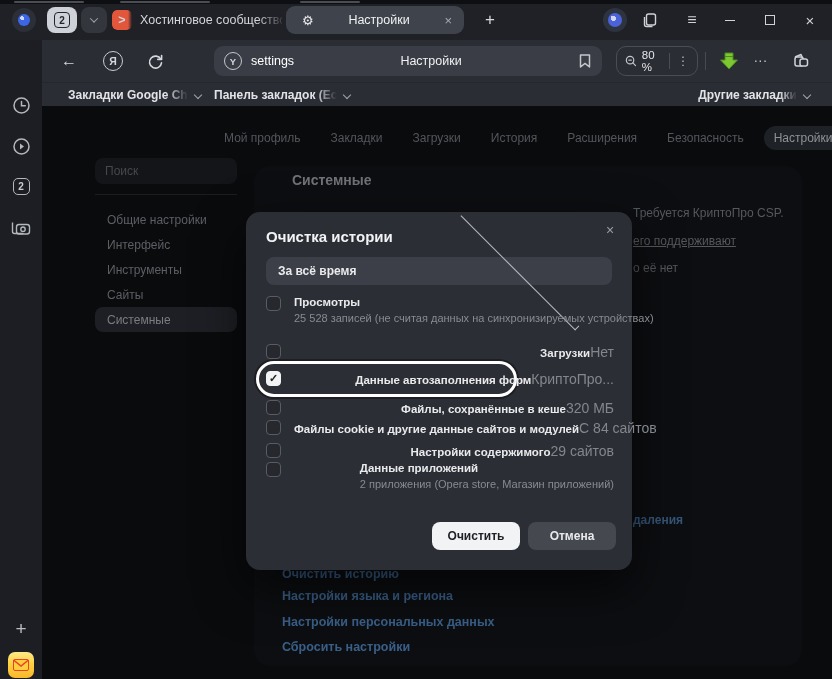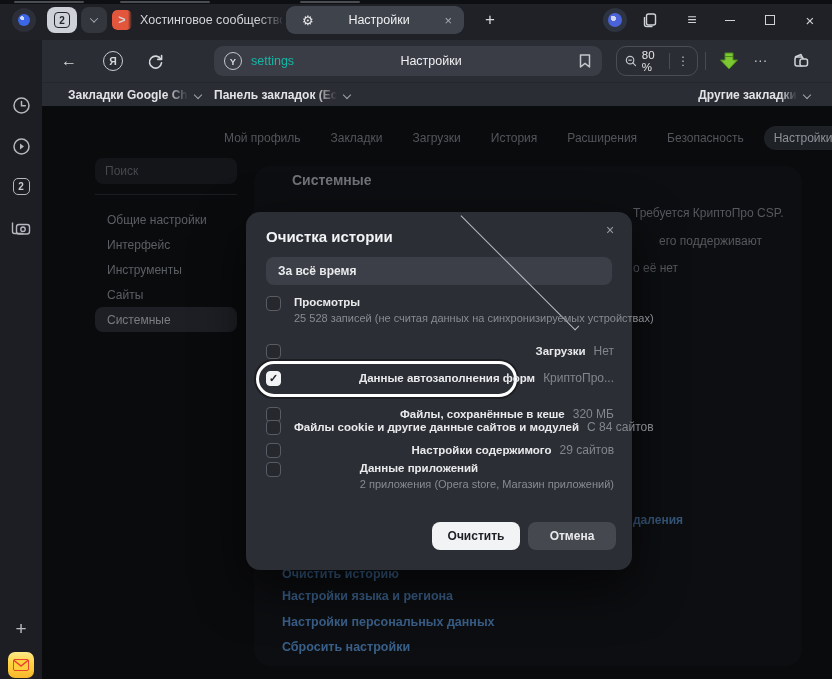"settings" .omnibox .host { color: #14b8a6 -> #ffffff }
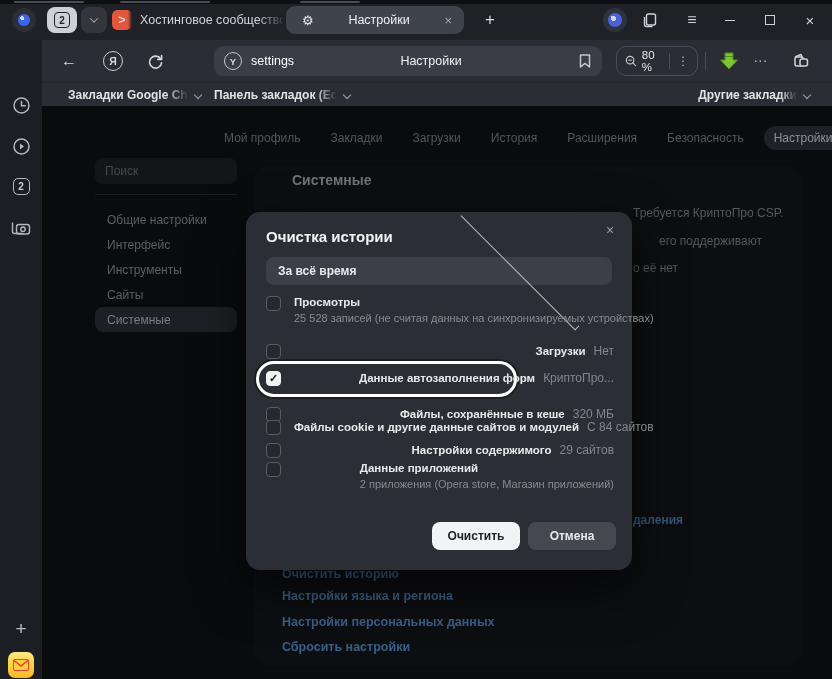"его поддерживают" div.frag { left: 617px -> 591px; text-decoration: none -> underline }
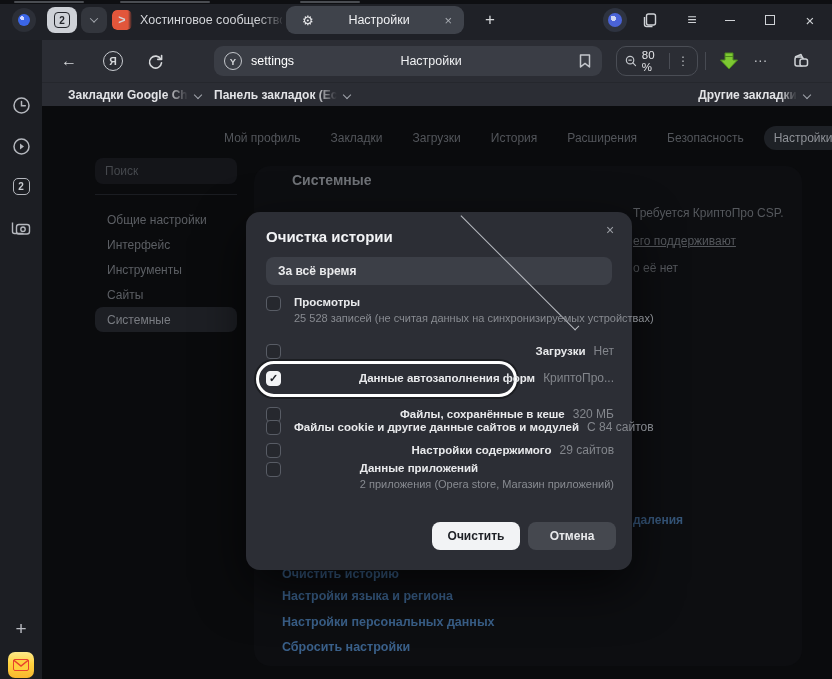"Нет" .d-value { font-size: 12px -> 14px; margin-left: 8px -> none }
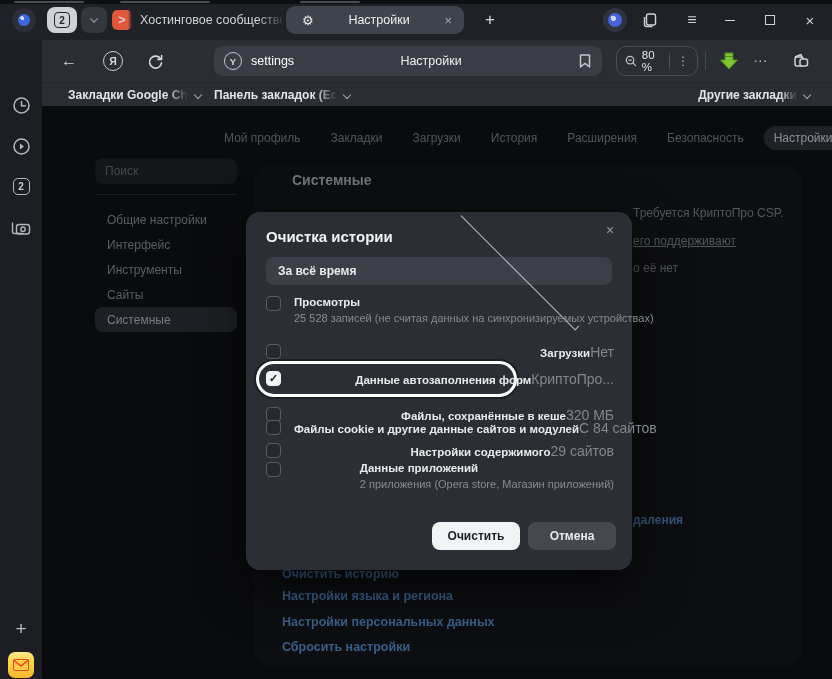"Файлы, сохранённые в кеше" div.d-row { top: 195px -> 188px }
